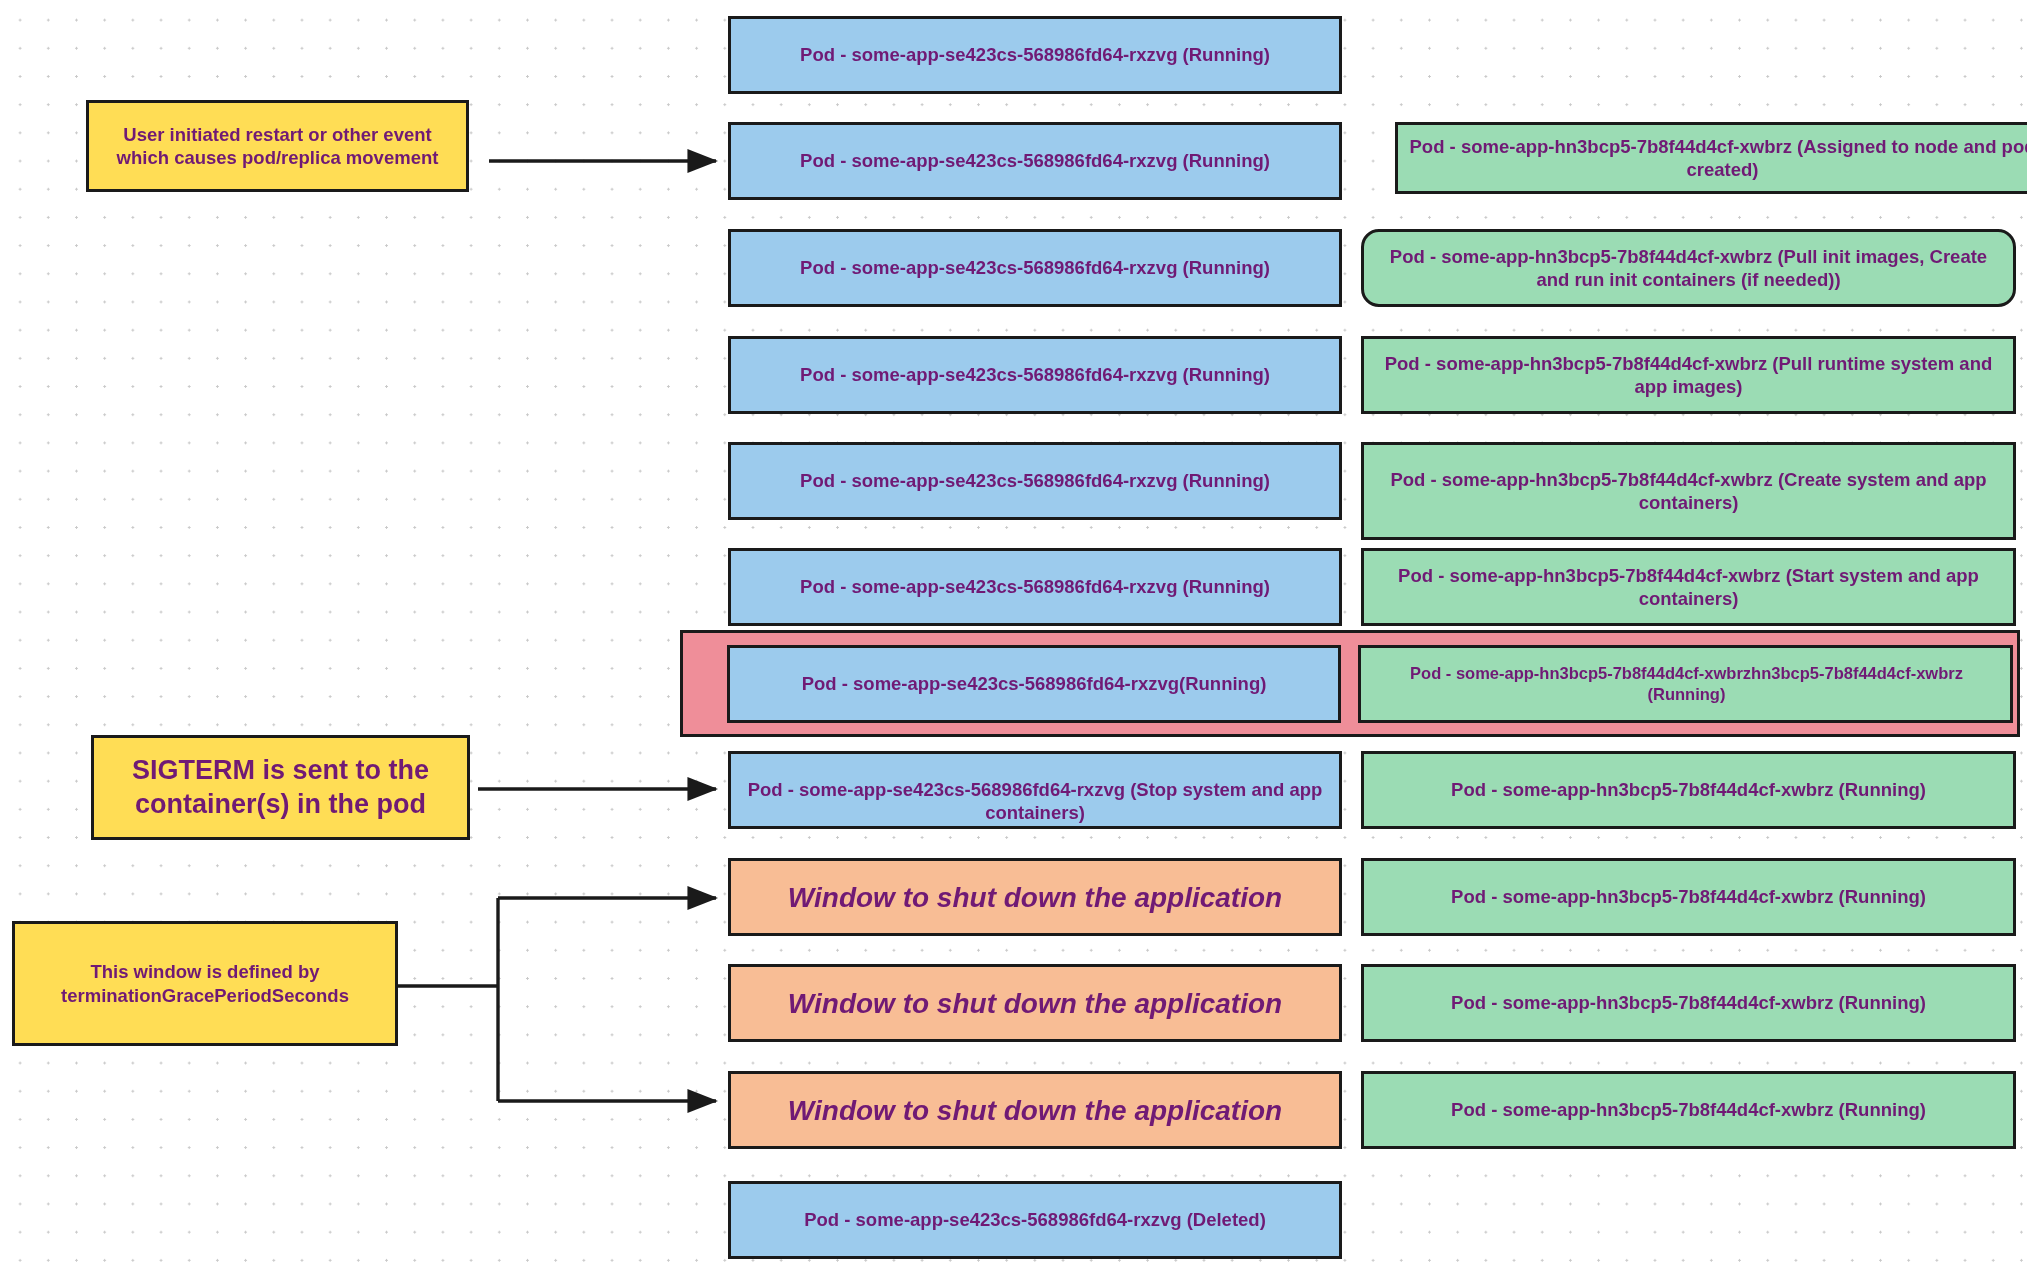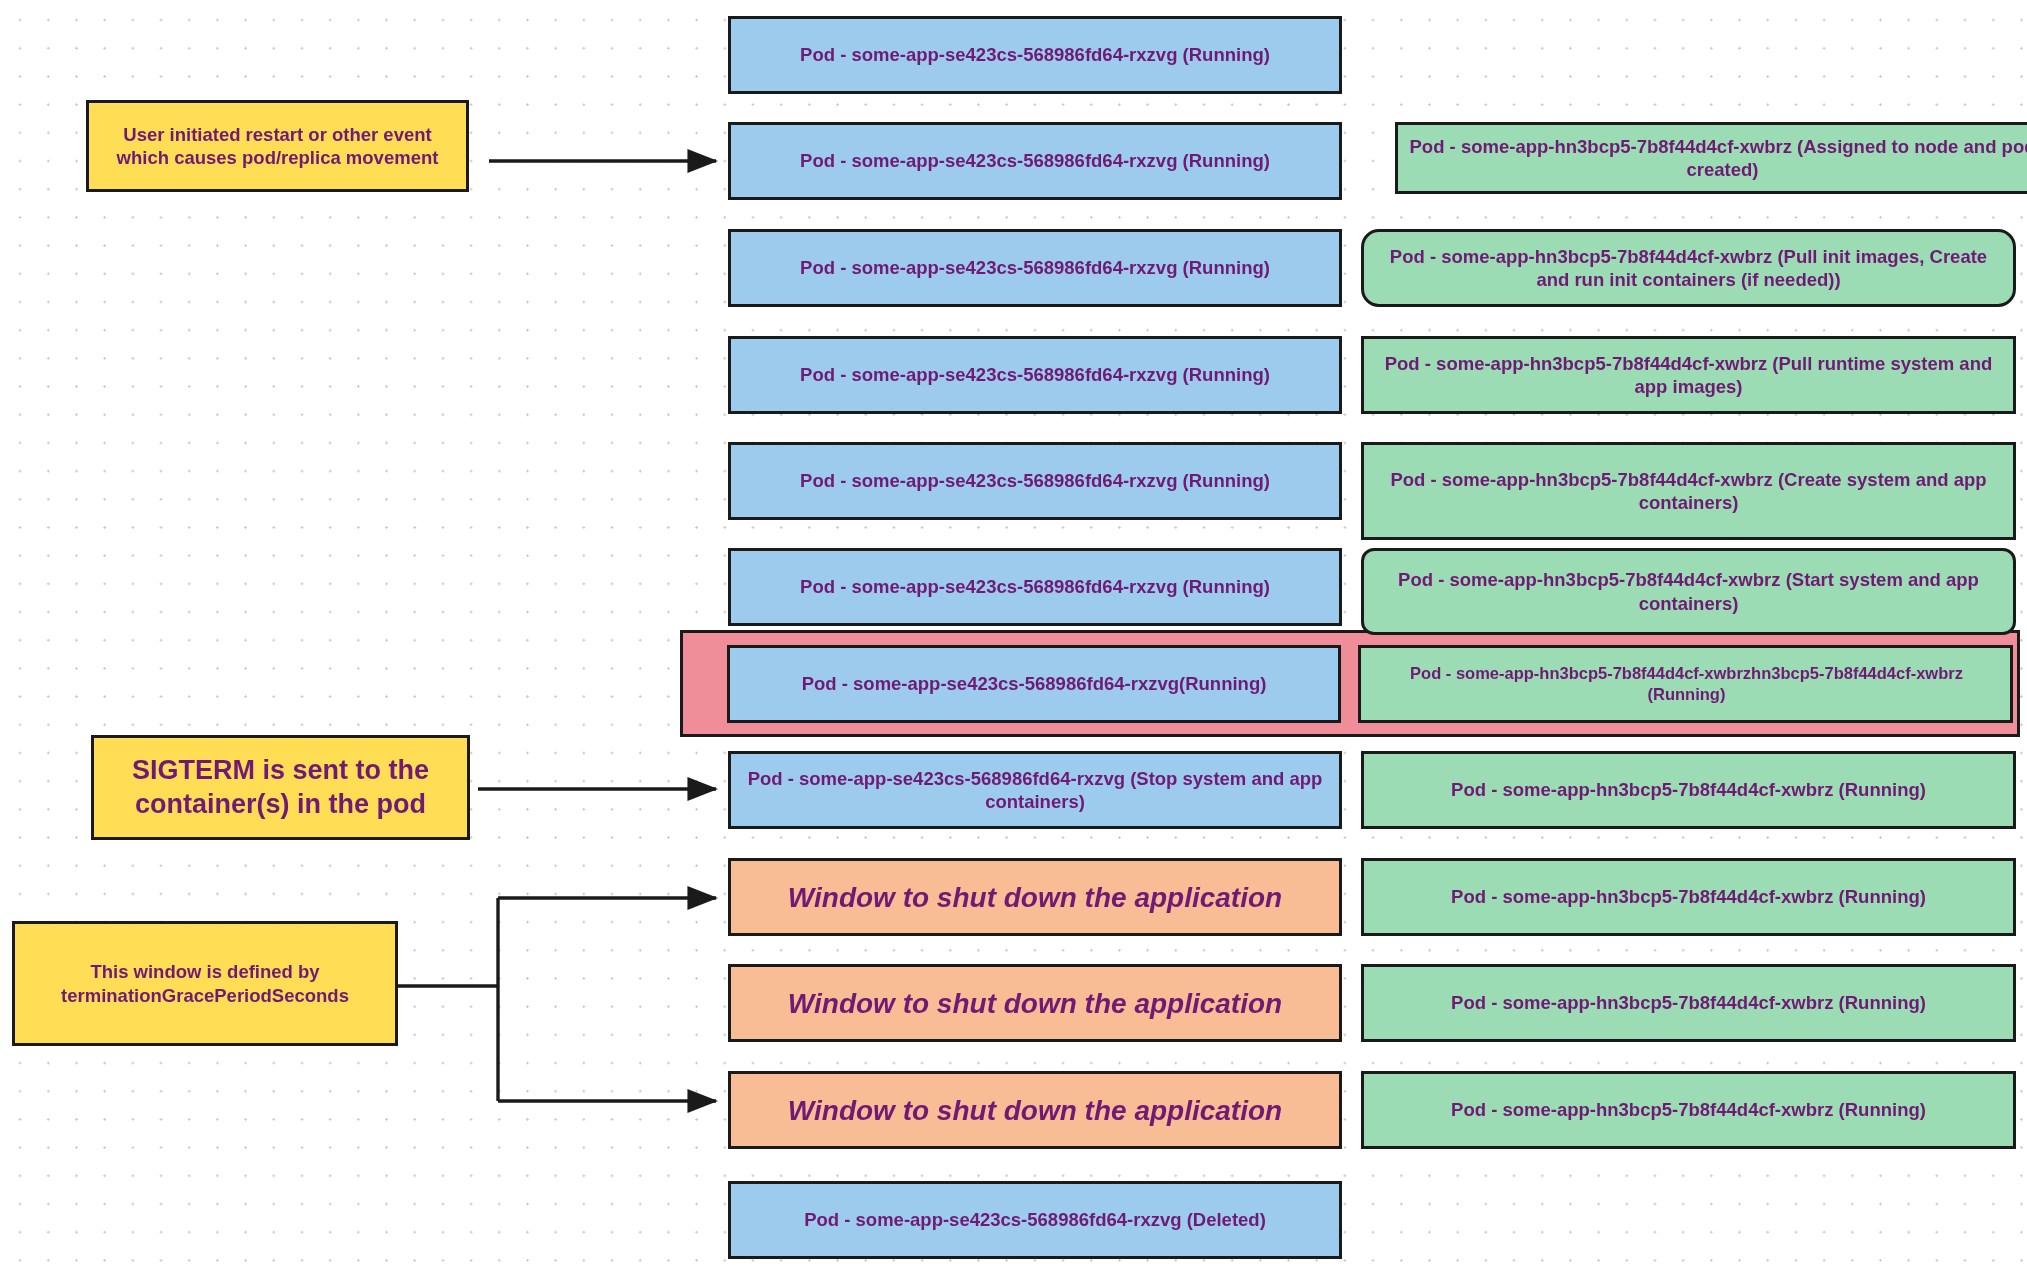"Pod - some-app-hn3bcp5-7b8f44d4cf-xwbrz (Start" div.node { border-radius: 13px -> none; height: 87px -> 78px }
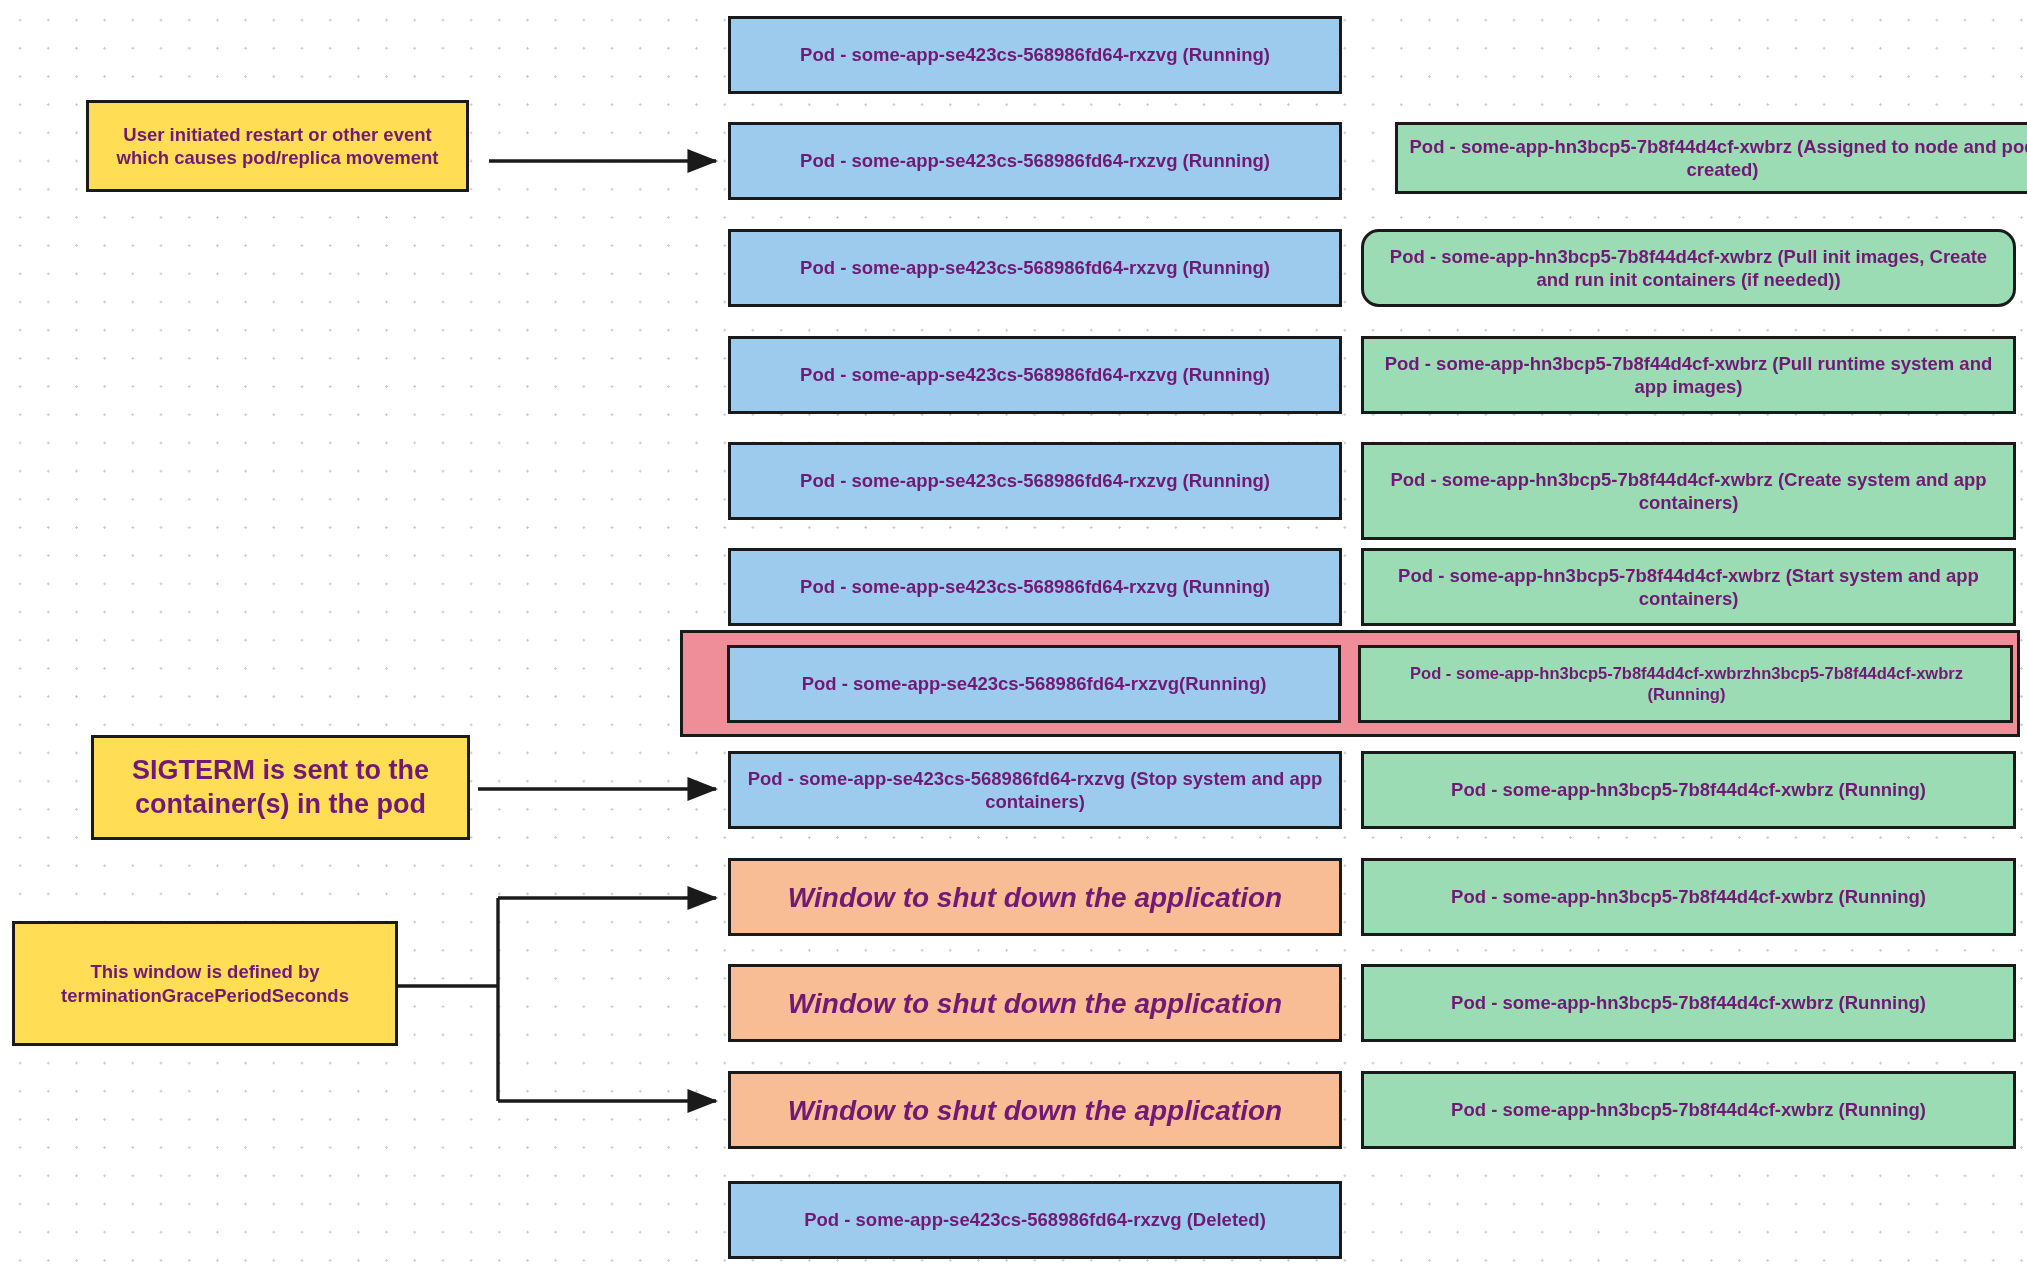"Pod - some-app-se423cs-568986fd64-rxzvg (Stop" div.node { align-items: none -> flex-end }
